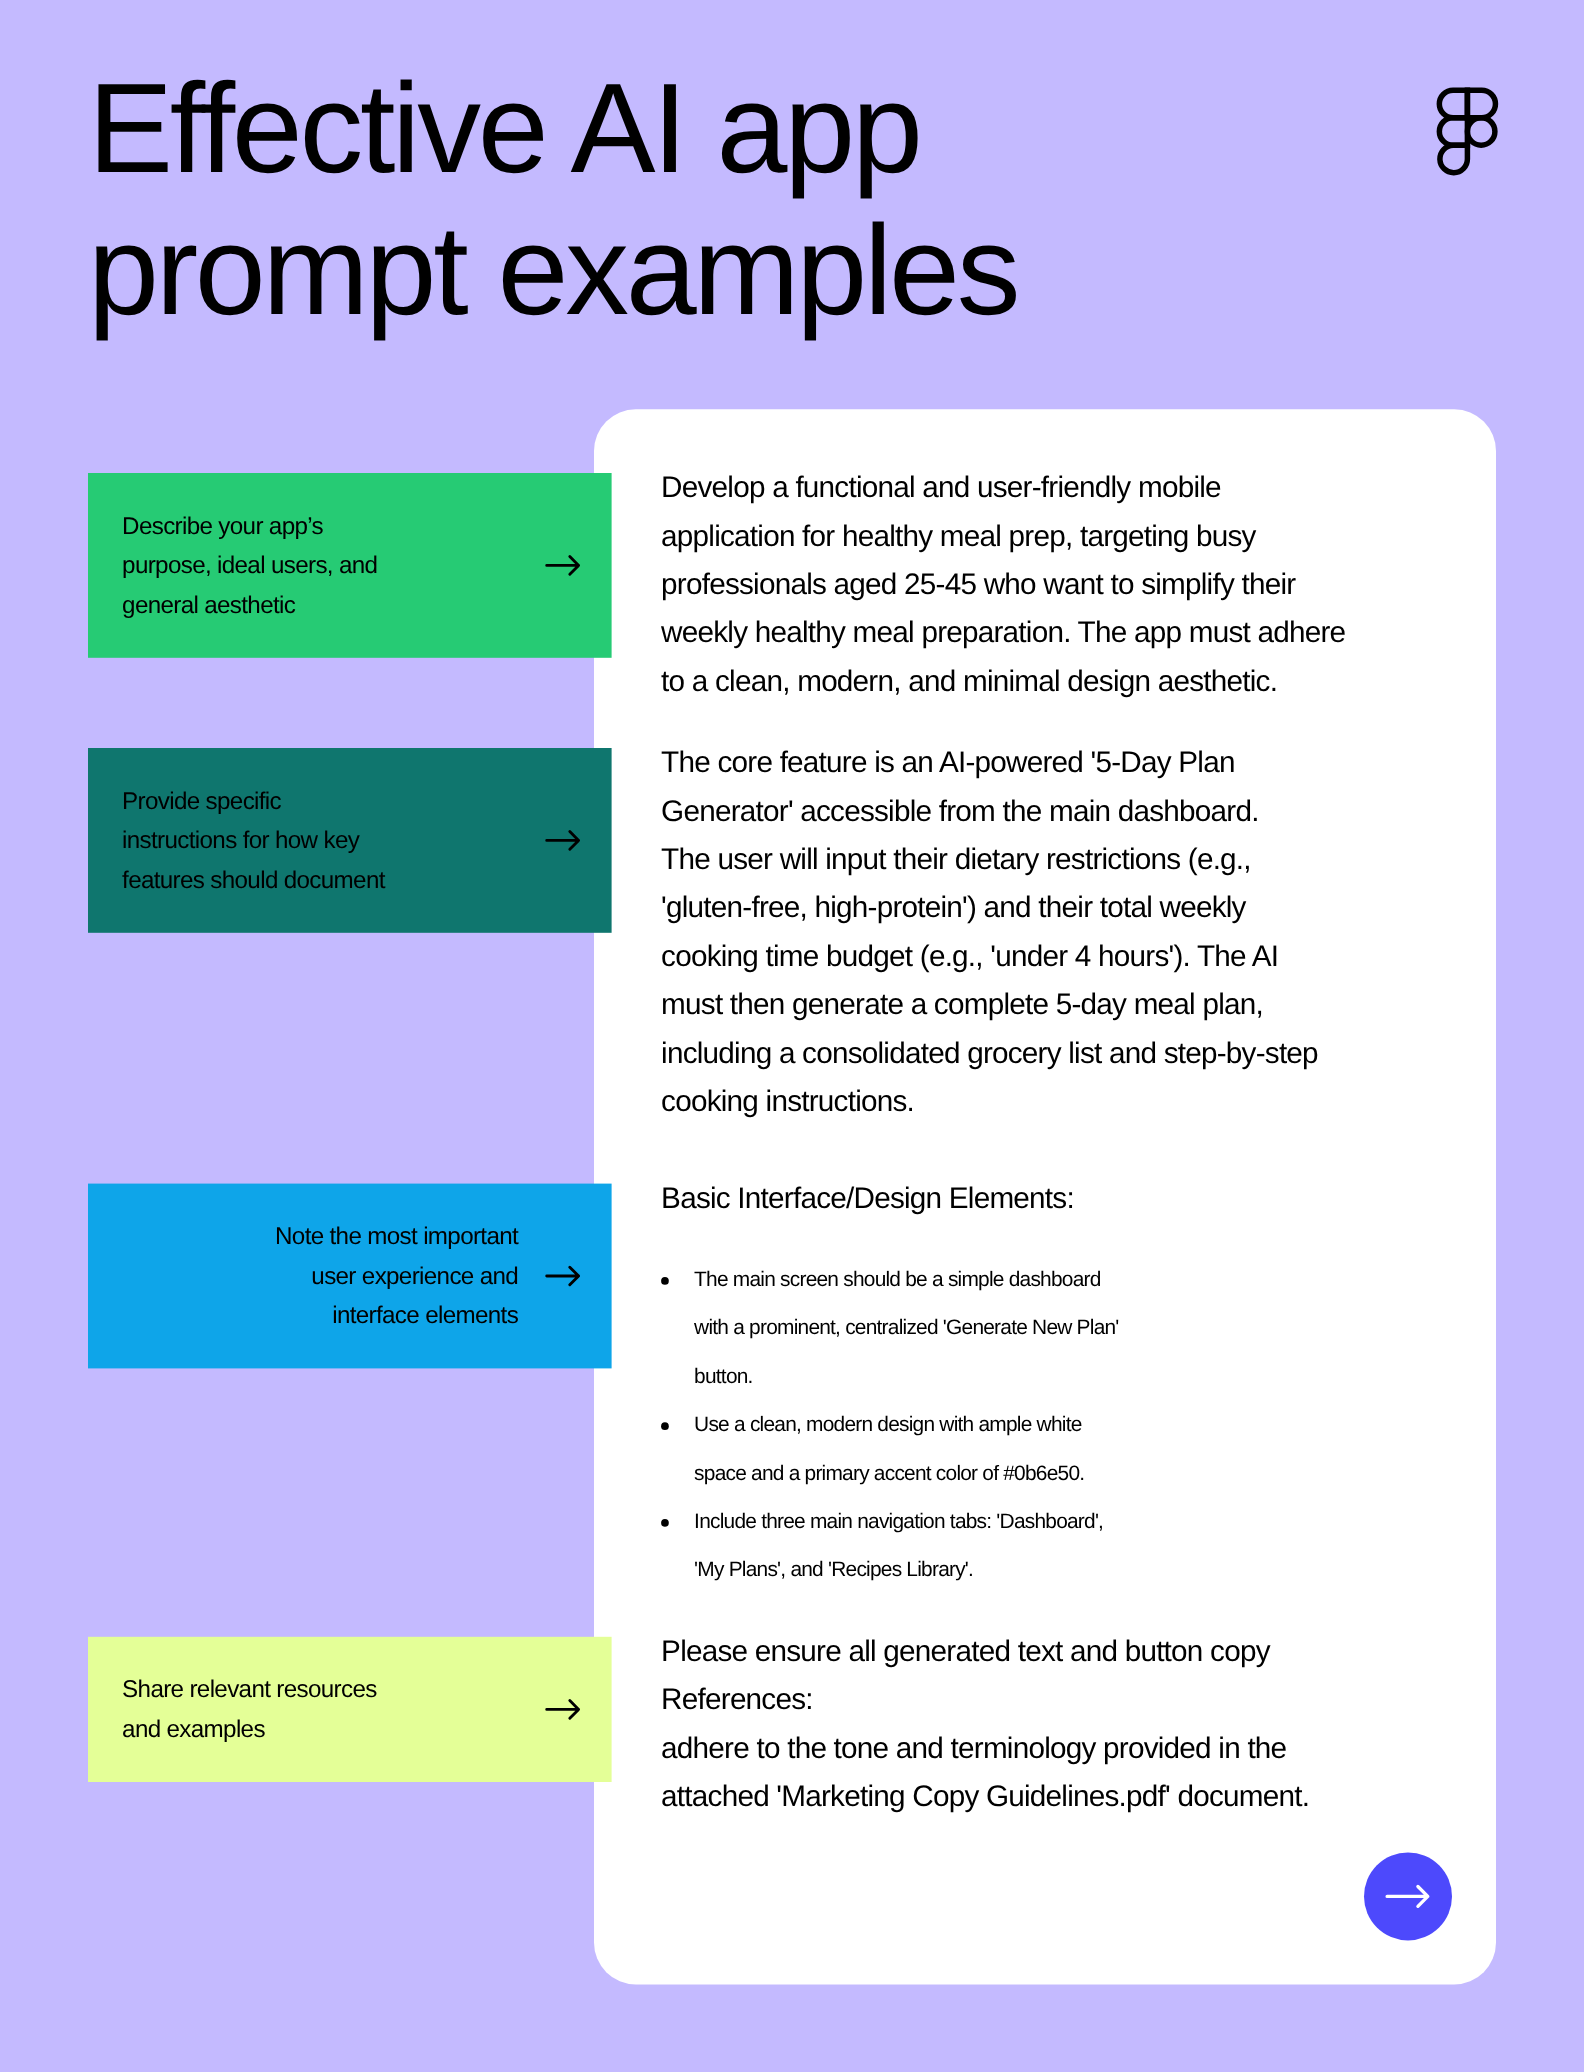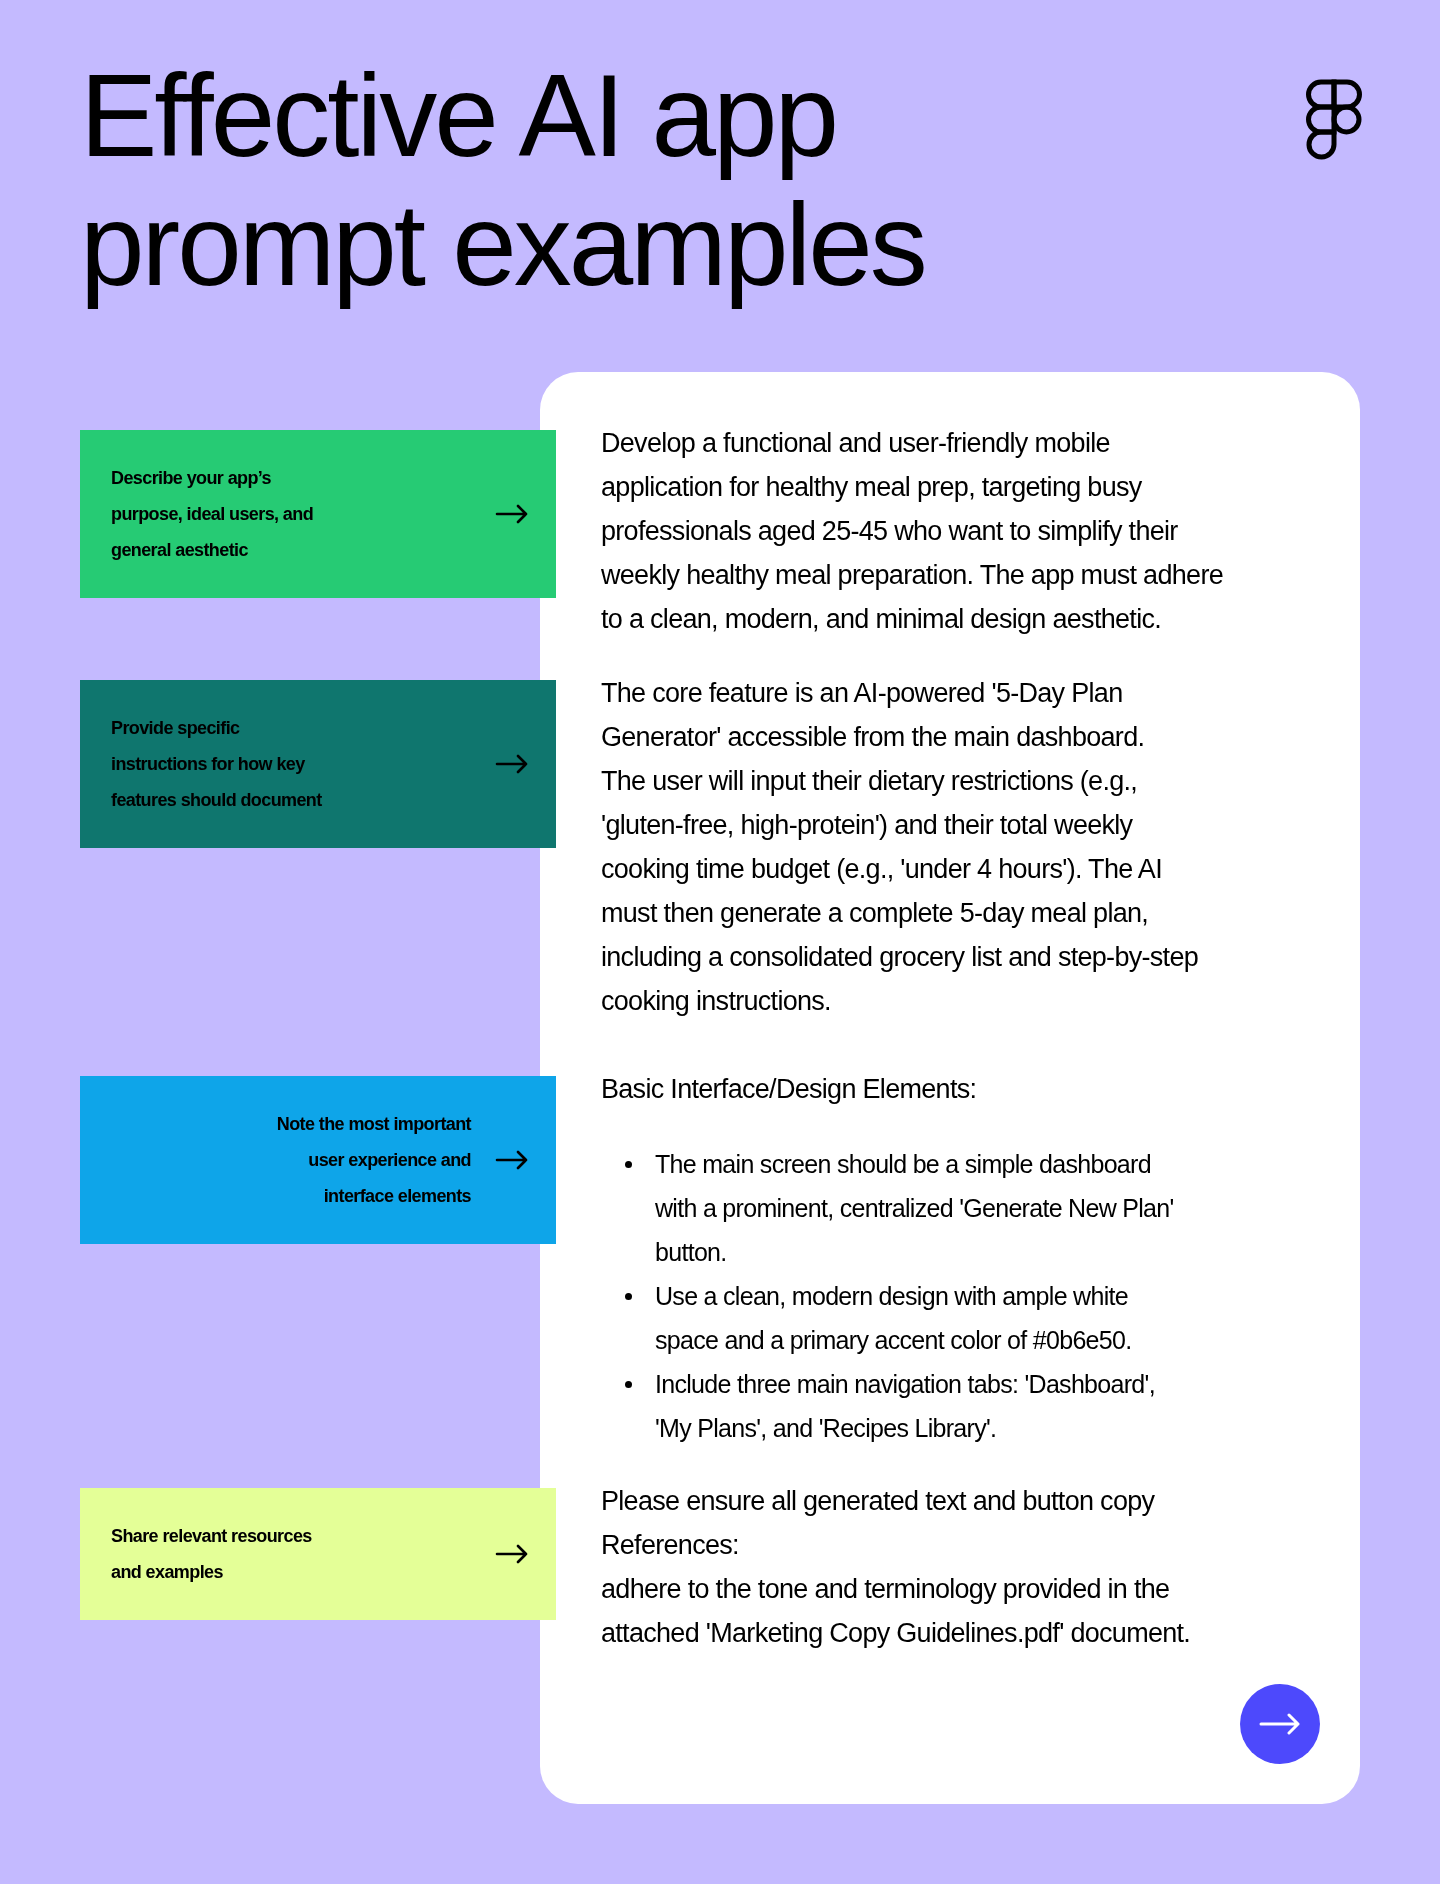"Describe your app’s" .label-text { font-size: 18px -> 22px; font-weight: 700 -> 400 }
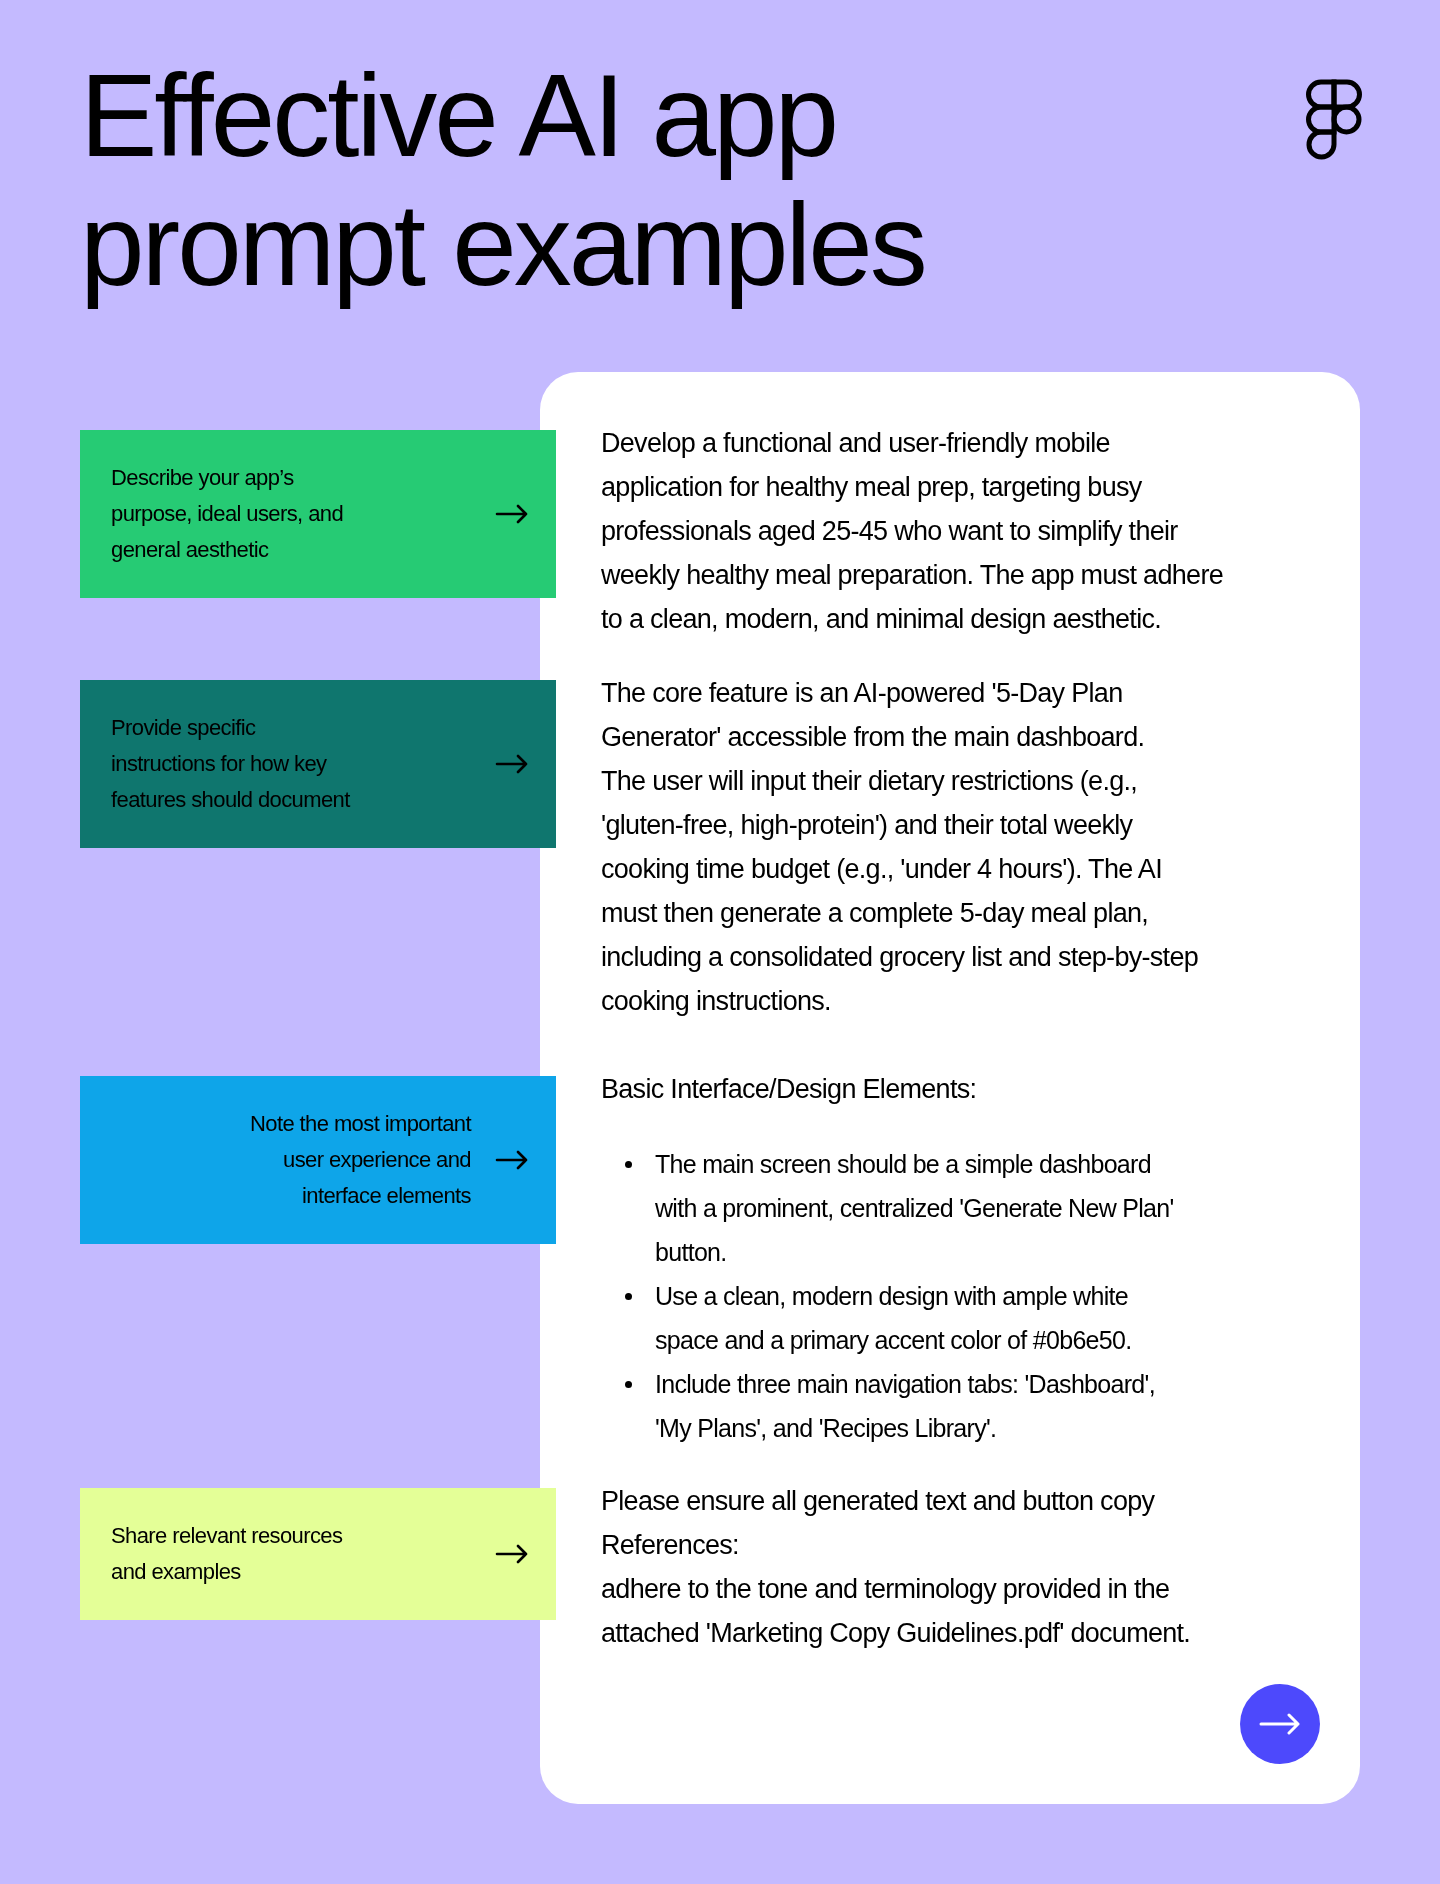"The main screen should be" .bullets { font-size: 25px -> 19px; left: 606px -> 582px }
